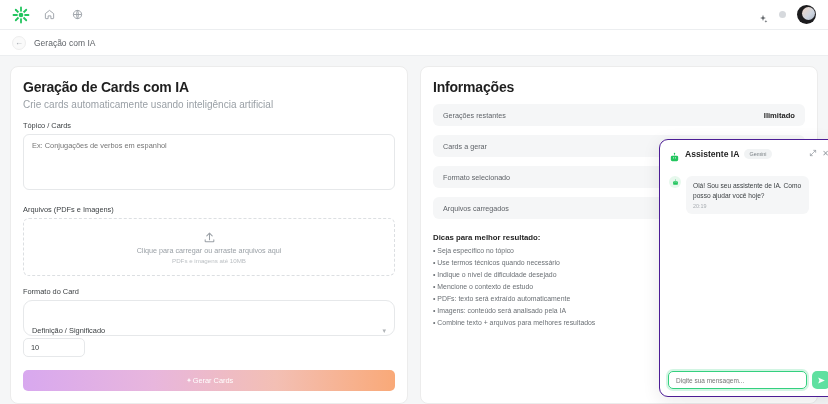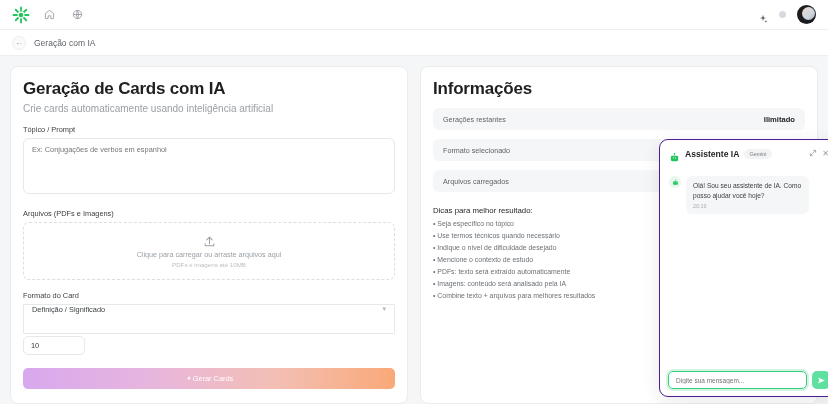"Geração de Cards com IA" .card-title { font-size: 17px -> 14px }
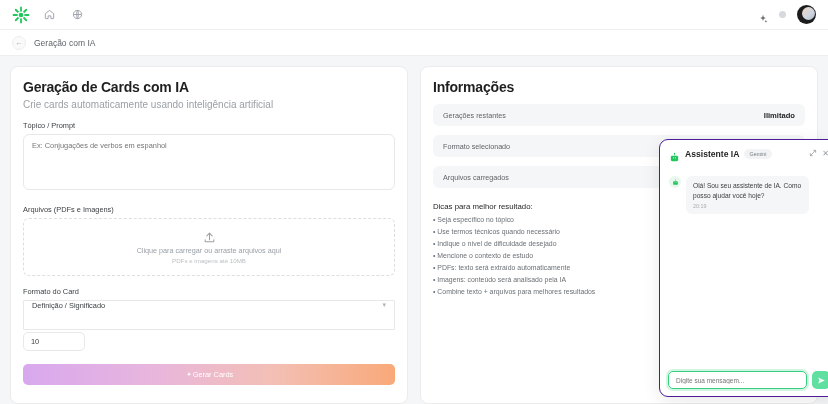"Tópico / Prompt" div.field-label { text: Prompt -> Cards }
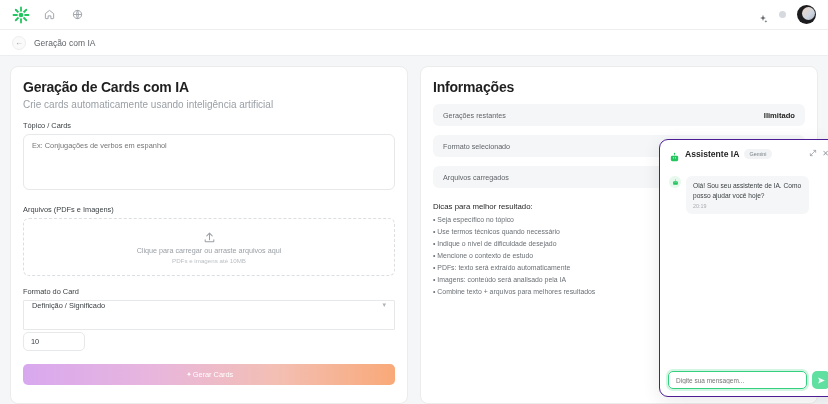"Cards a gerar" div.info-row { html: none -> <div> <span>Cards a gerar</span> <span></span> </div> }
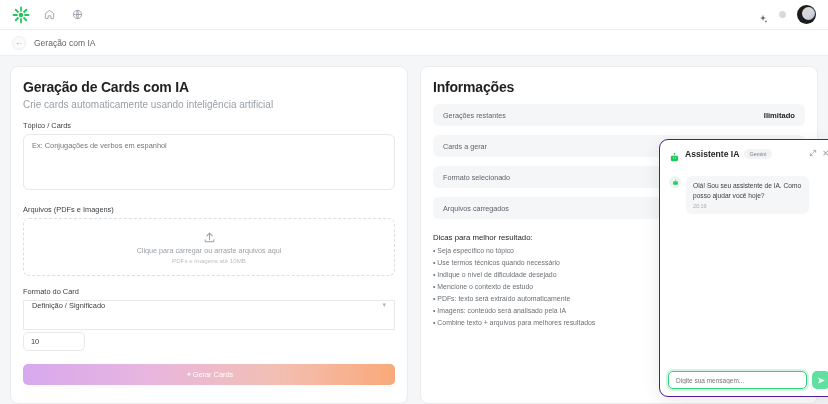"Dicas para melhor resultado:" .tips-title { font-weight: normal -> bold }
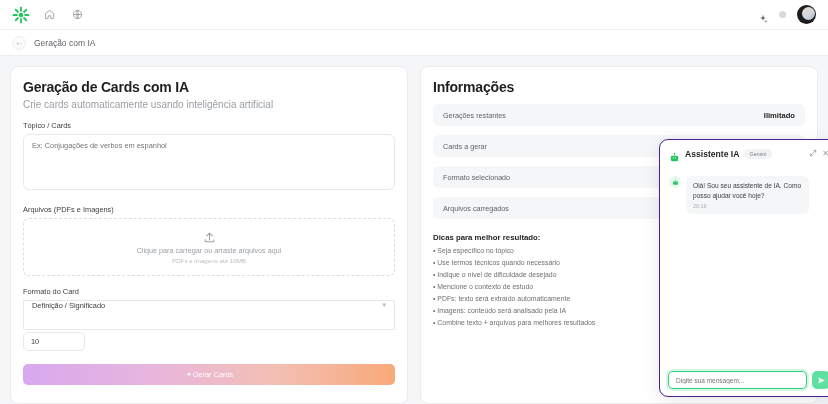"Definição / Significado" .select { align-items: flex-start -> flex-end; border-radius: 1px -> 9px; height: 30px -> 36px }
